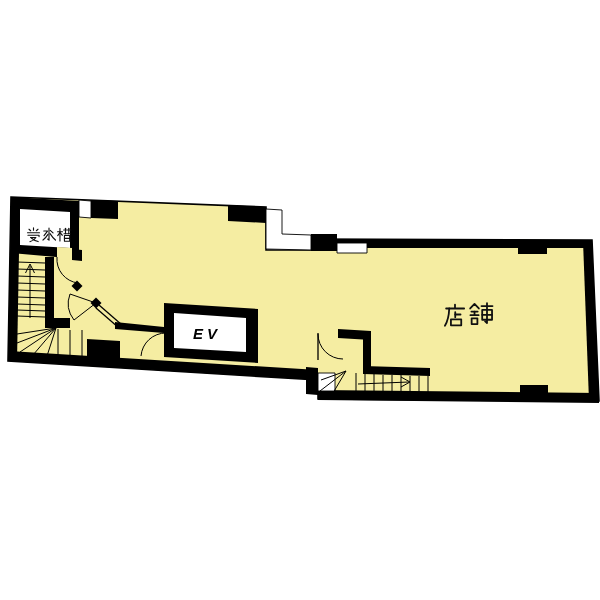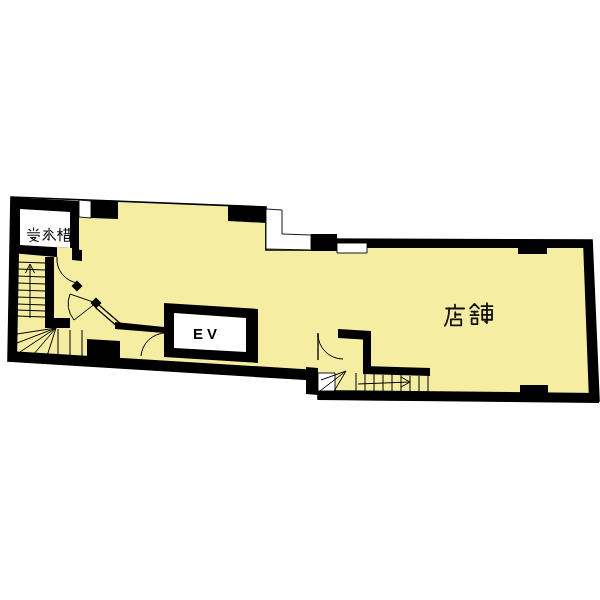"EV" .stage { font-style: none -> italic }
